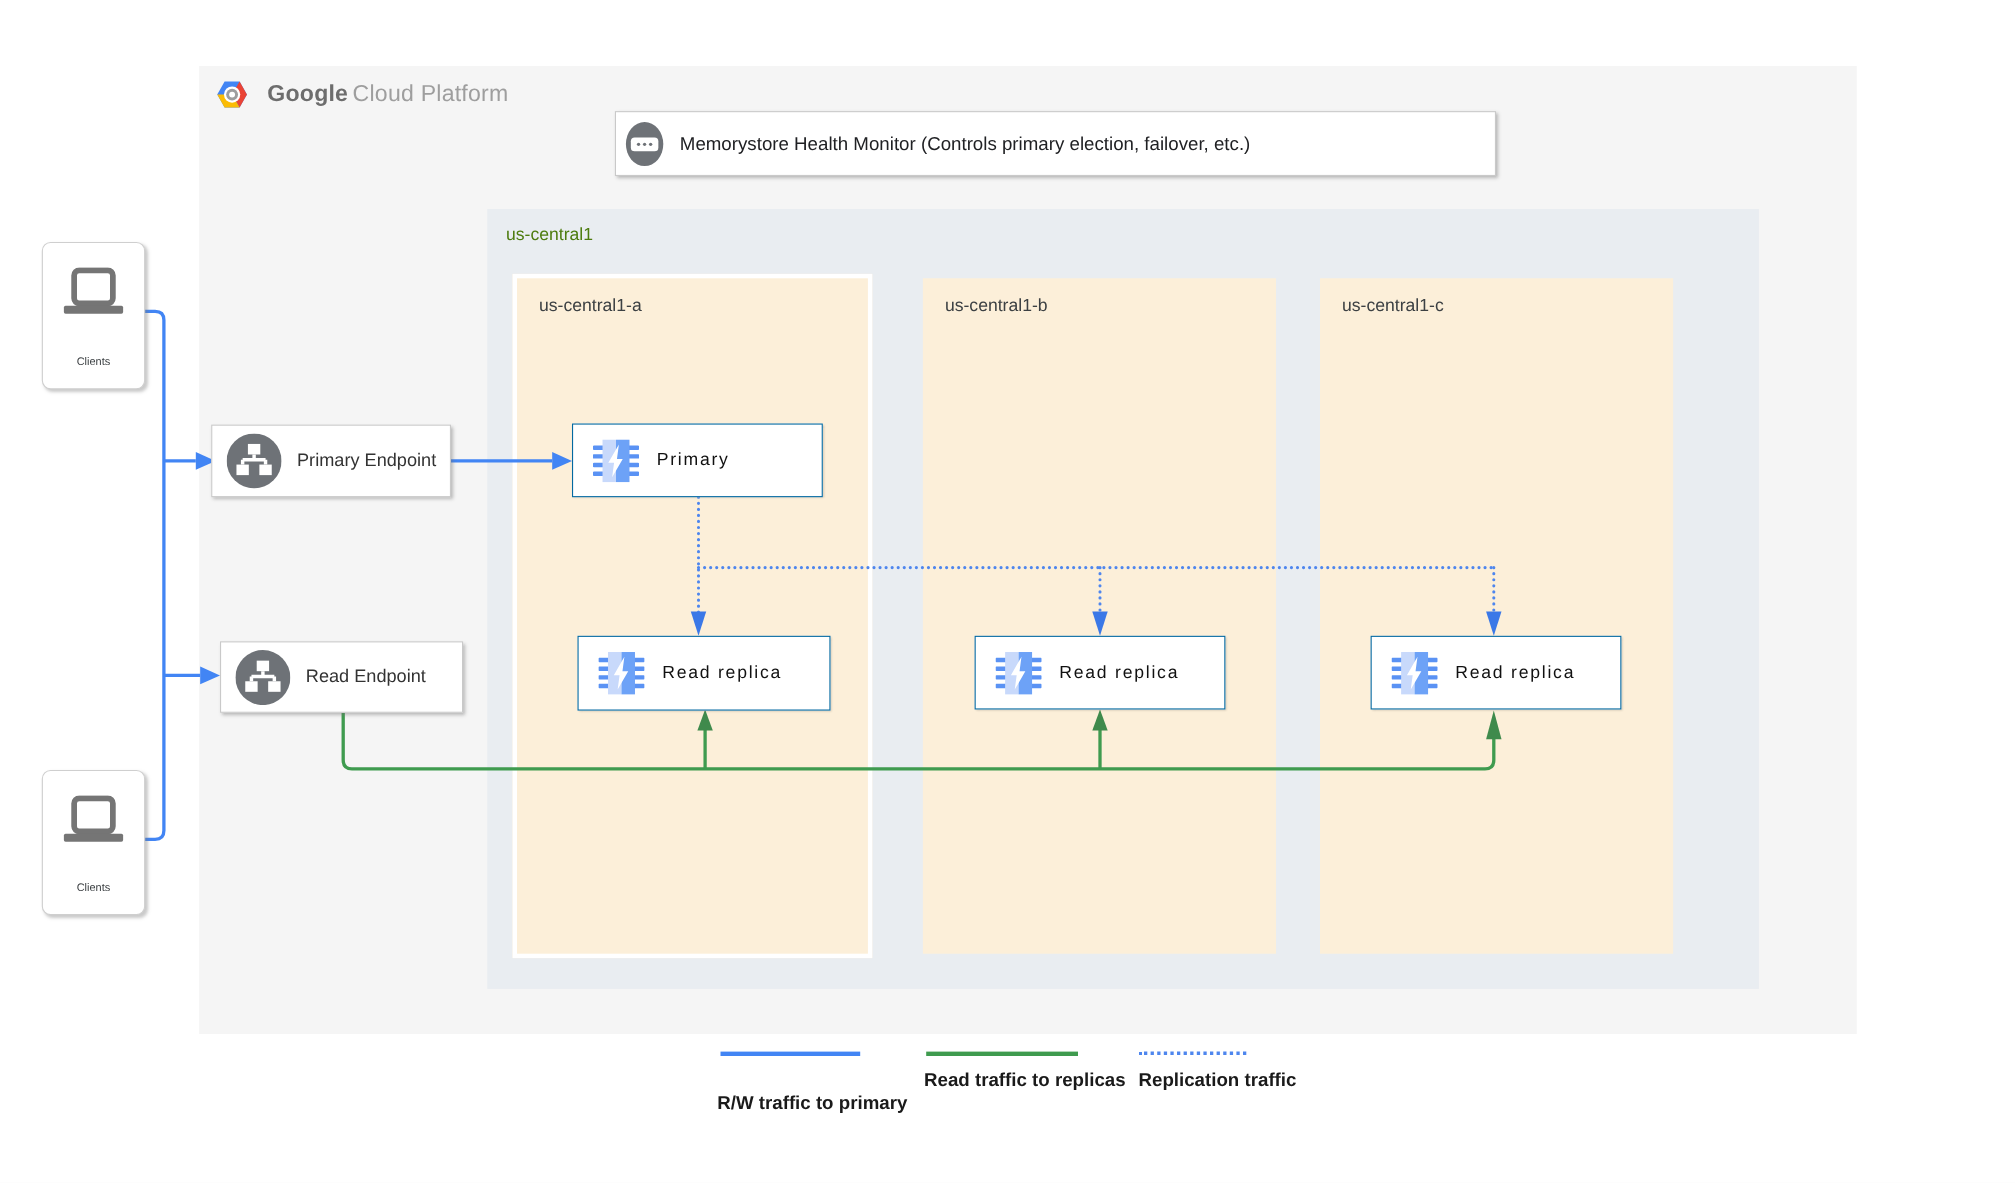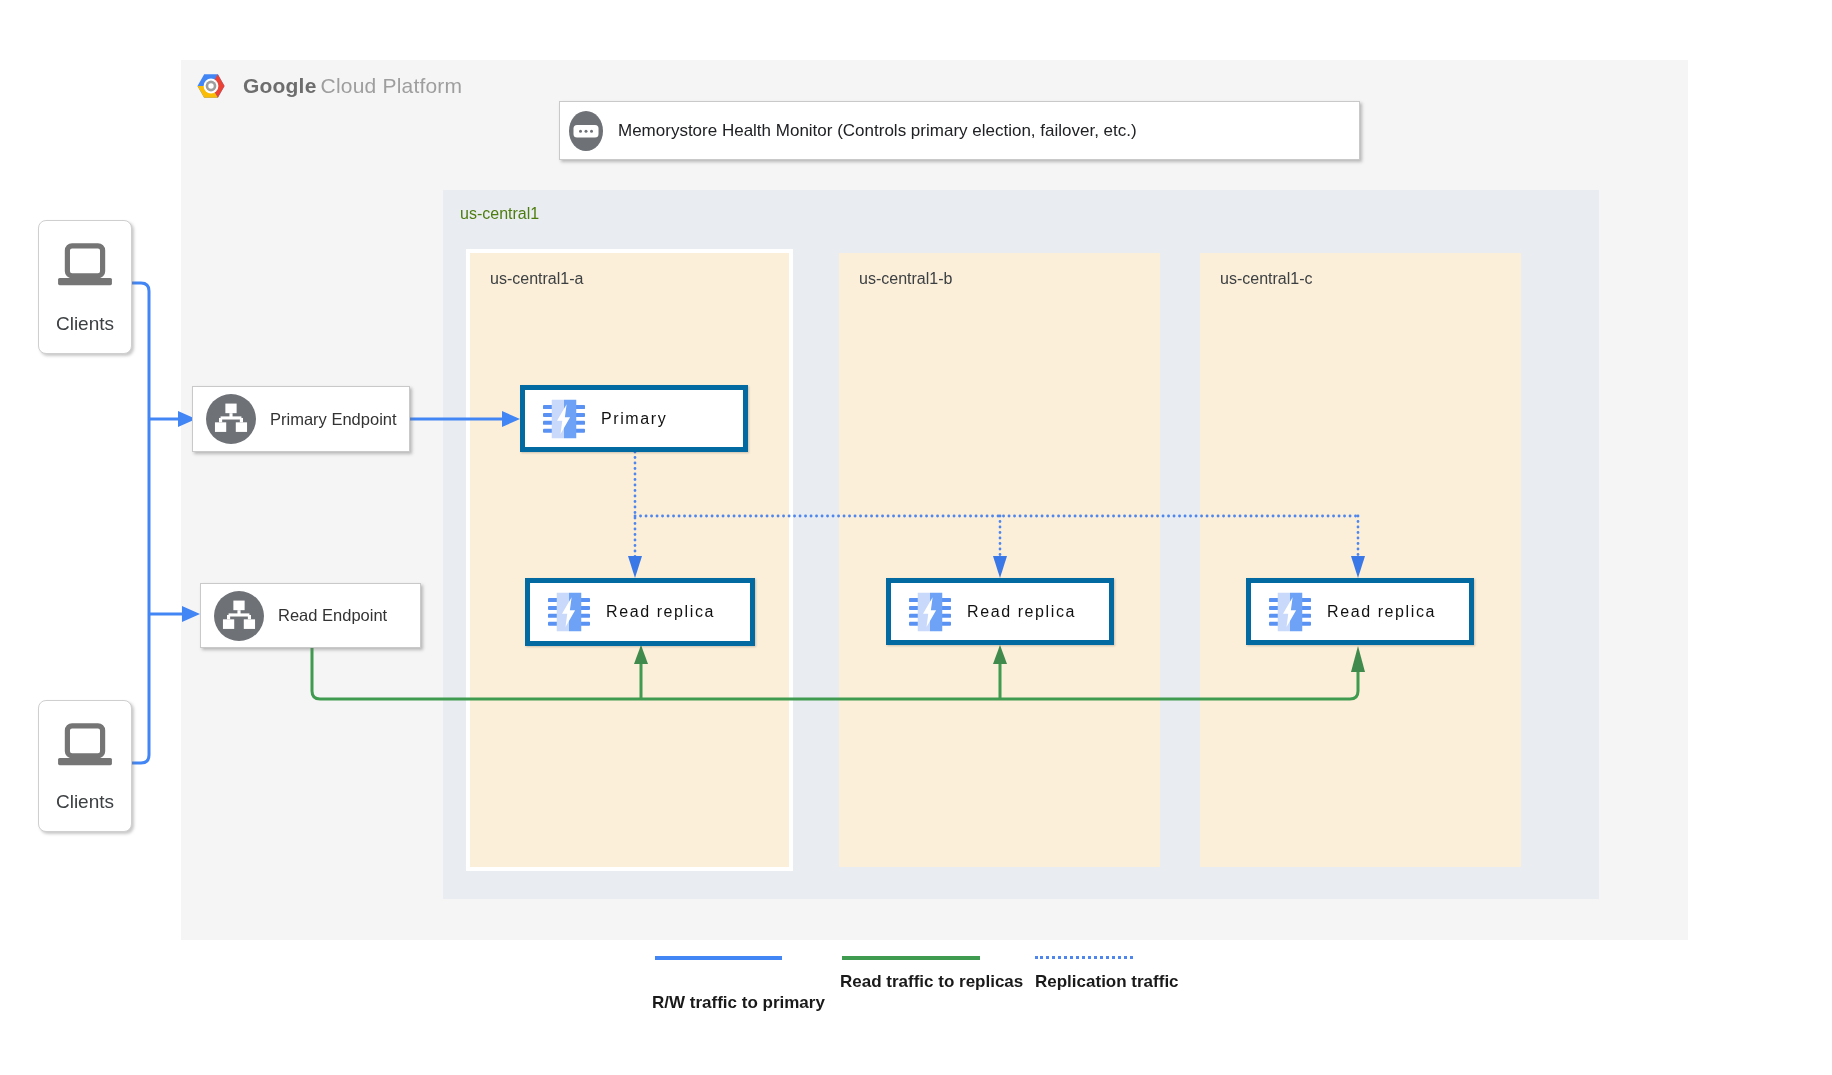"Clients" .client-label { font-size: 19px -> 10px }
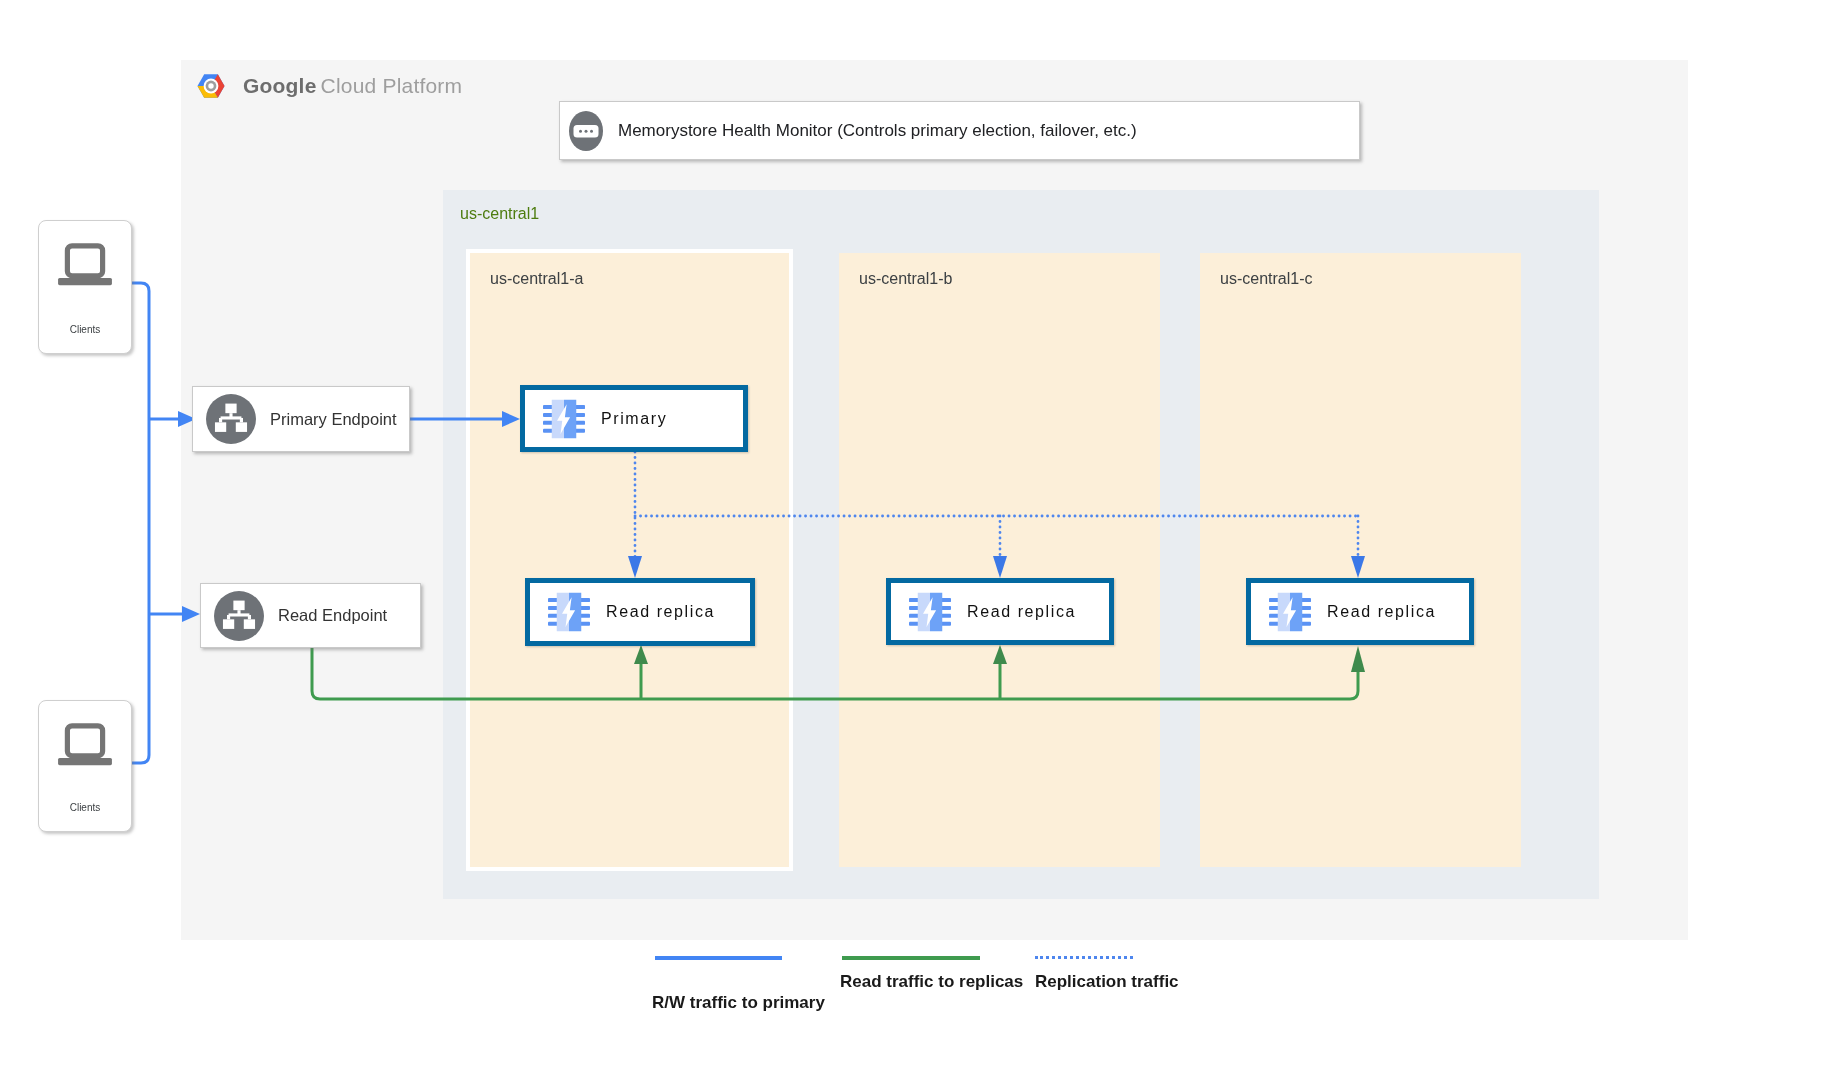"Primary" .node-box { border: 5px solid #0369a1 -> 1px solid #0369a1 }
